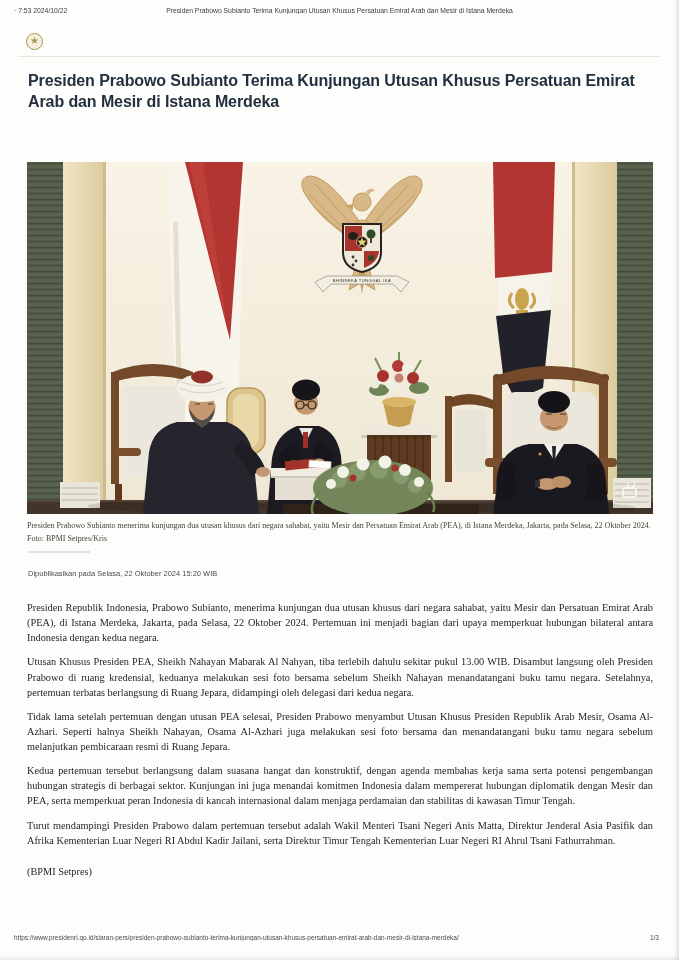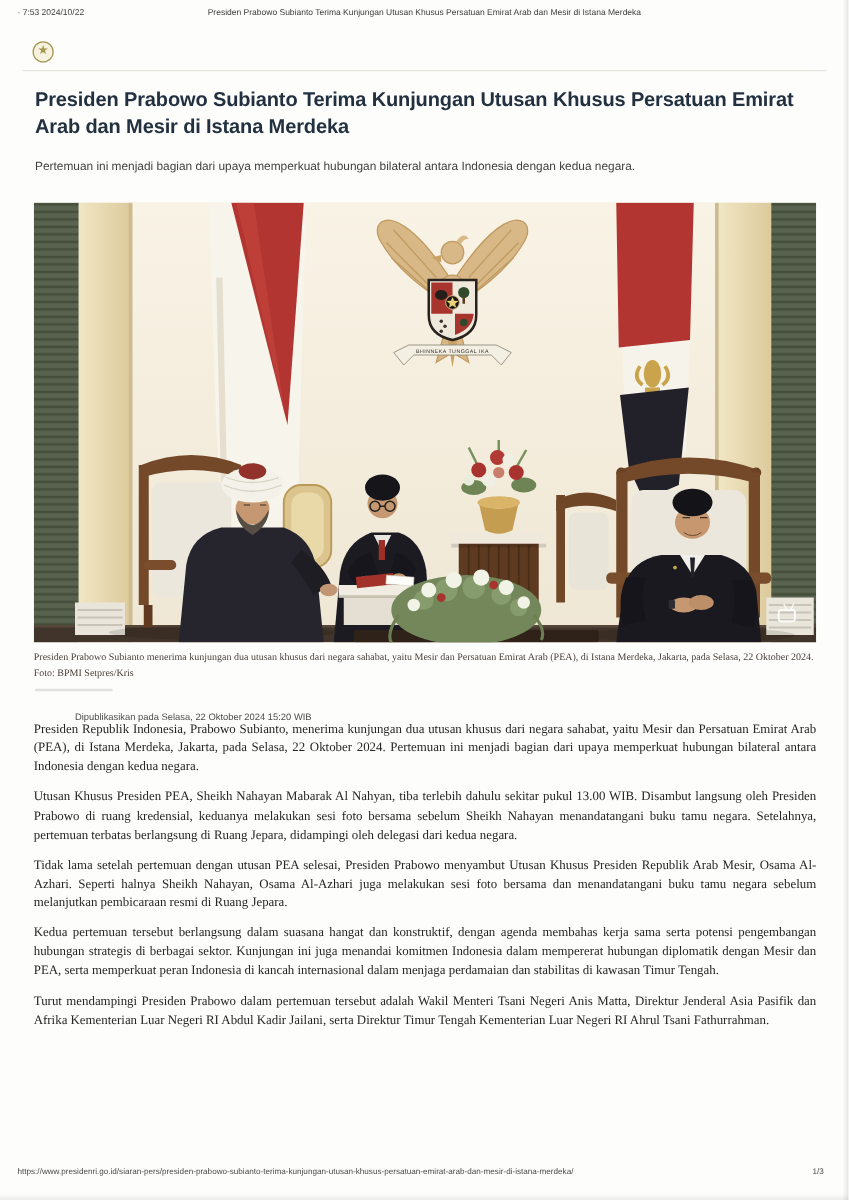"Pertemuan ini menjadi bagian dari" div.dek { html: <div>Pertemuan ini menjadi bagian dari upaya memperkuat hubungan bilateral antara Indonesia dengan kedua negara.</div> -> none }
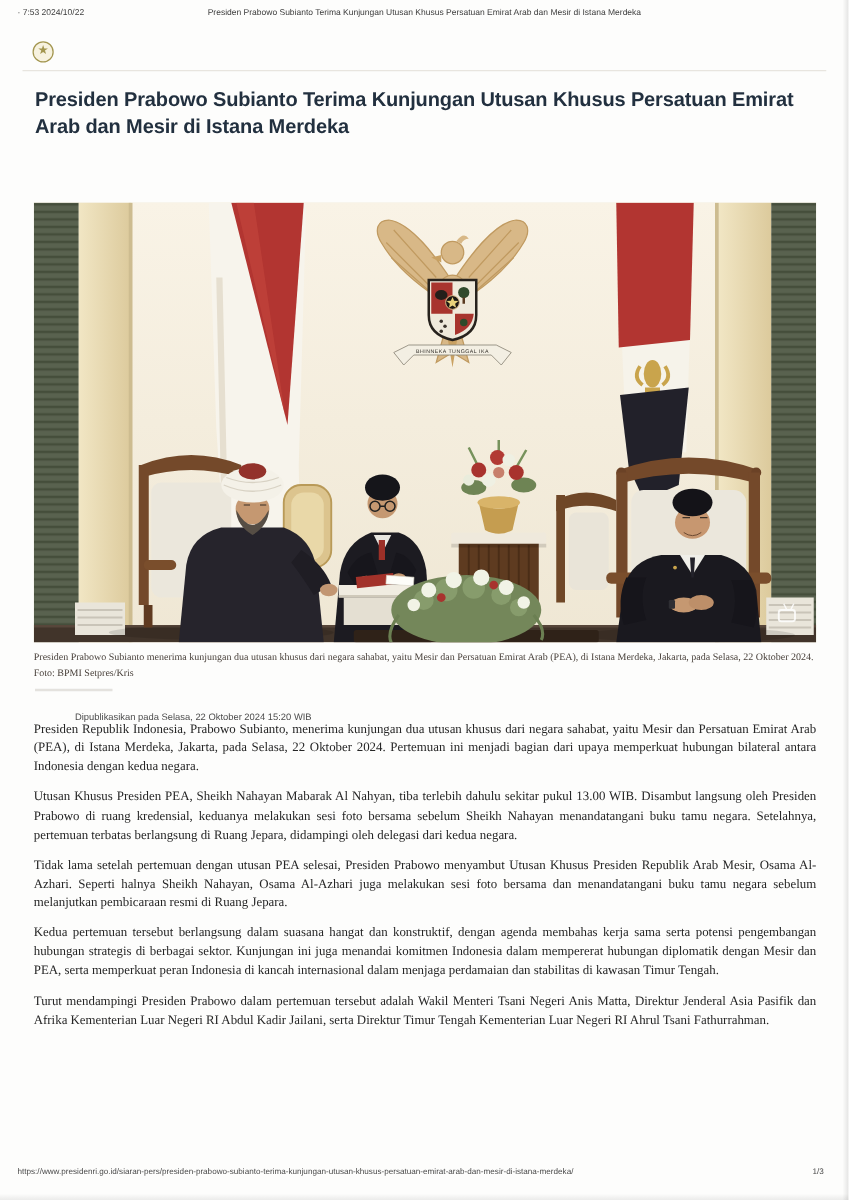"Dipublikasikan pada Selasa, 22 Oktober" .published { margin-left: 32px -> none }
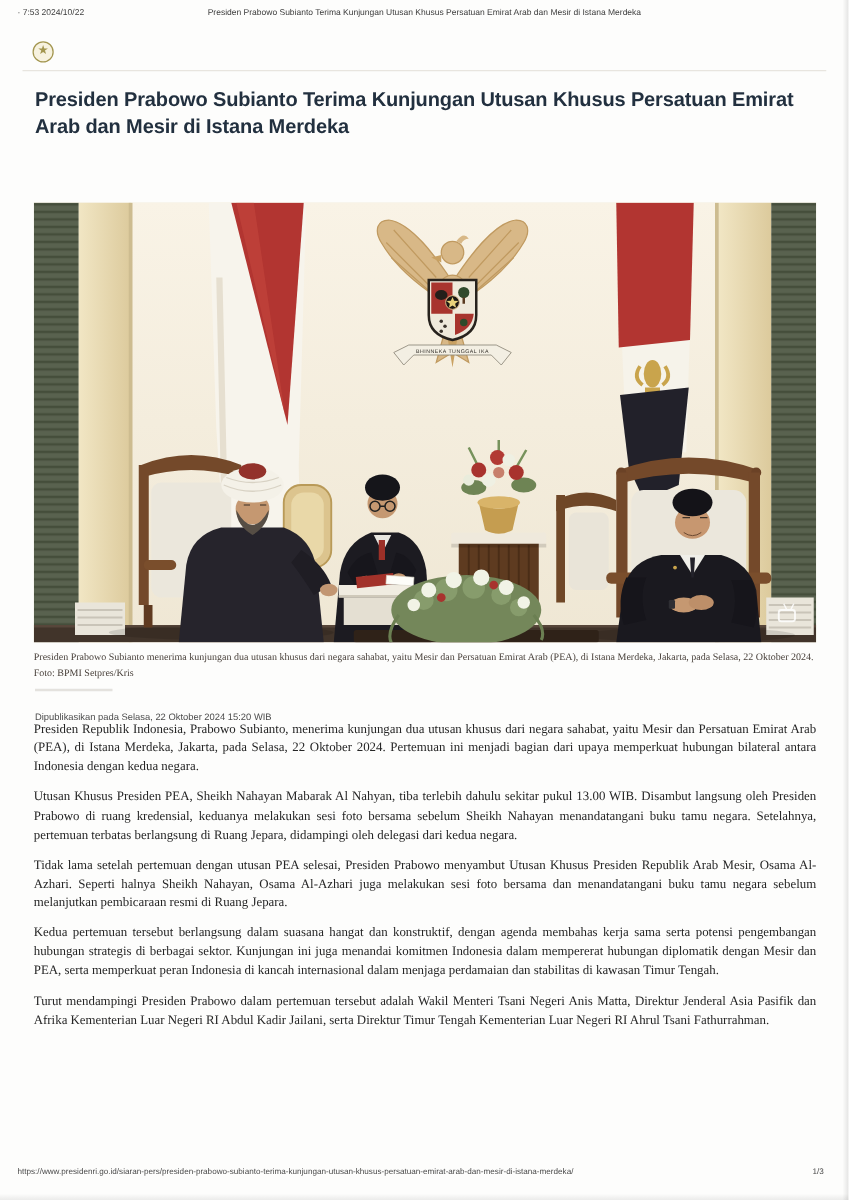"Presiden Republik Indonesia, Prabowo" .body { top: 576px -> 600px }
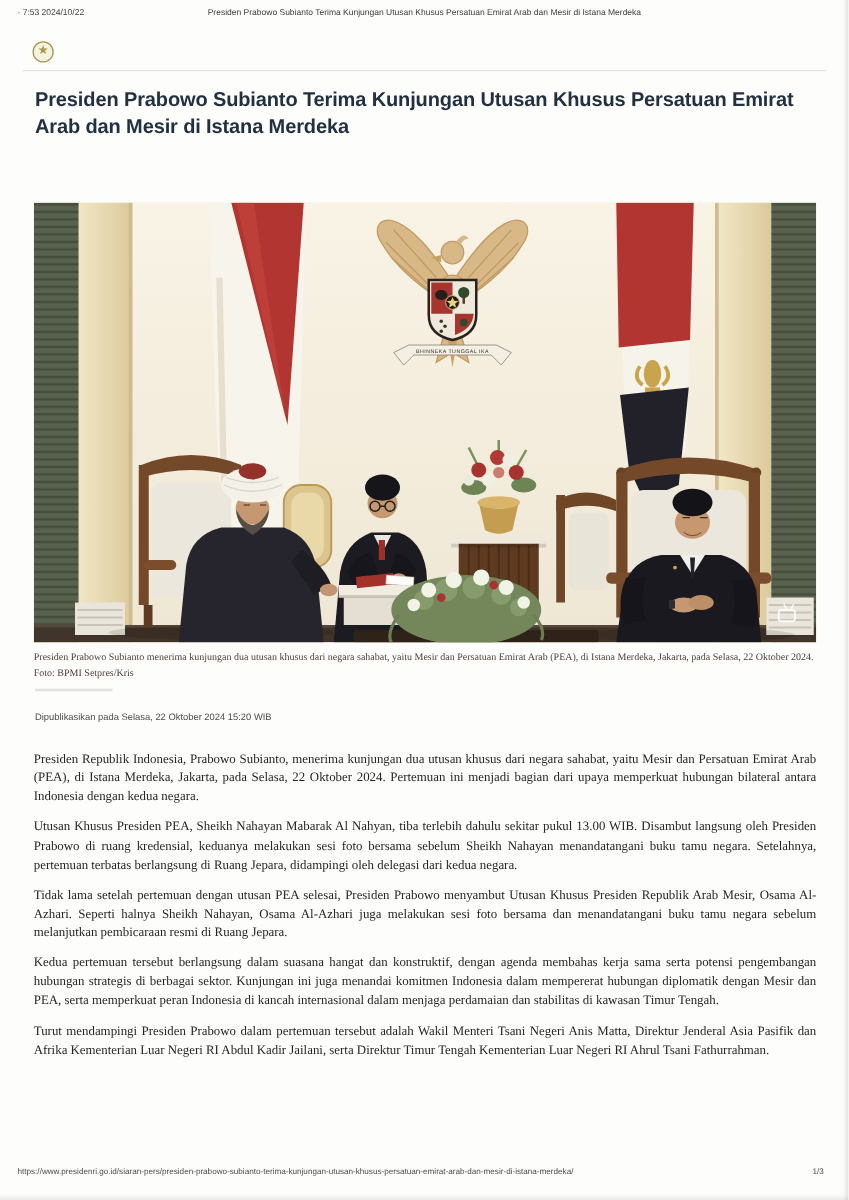"(BPMI Setpres)" p.credit { html: none -> <p>(BPMI Setpres)</p> }
